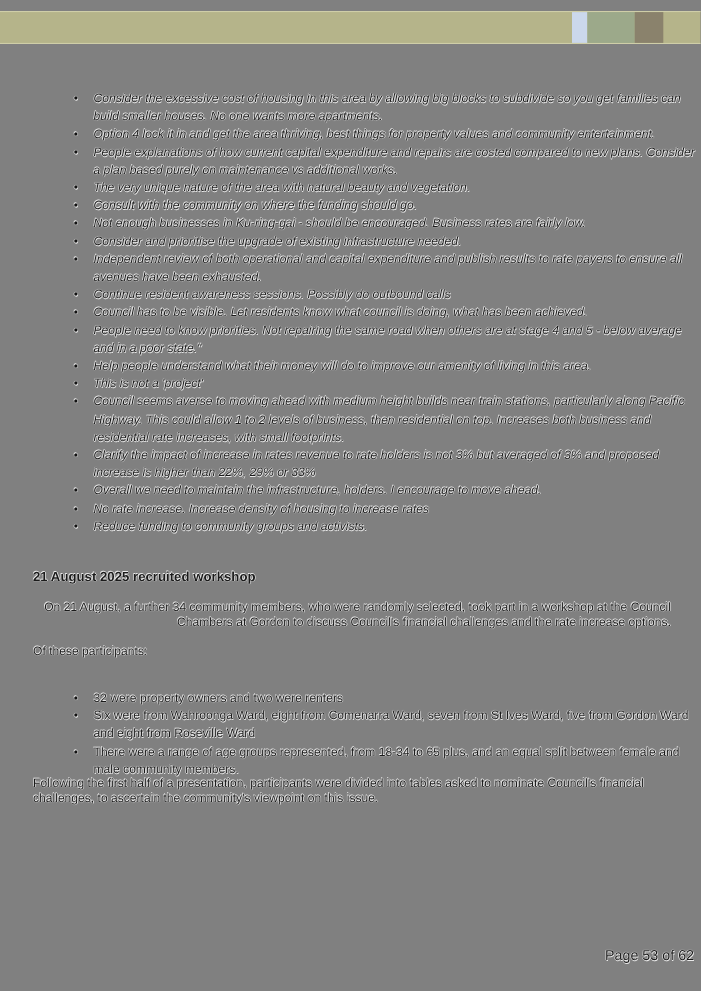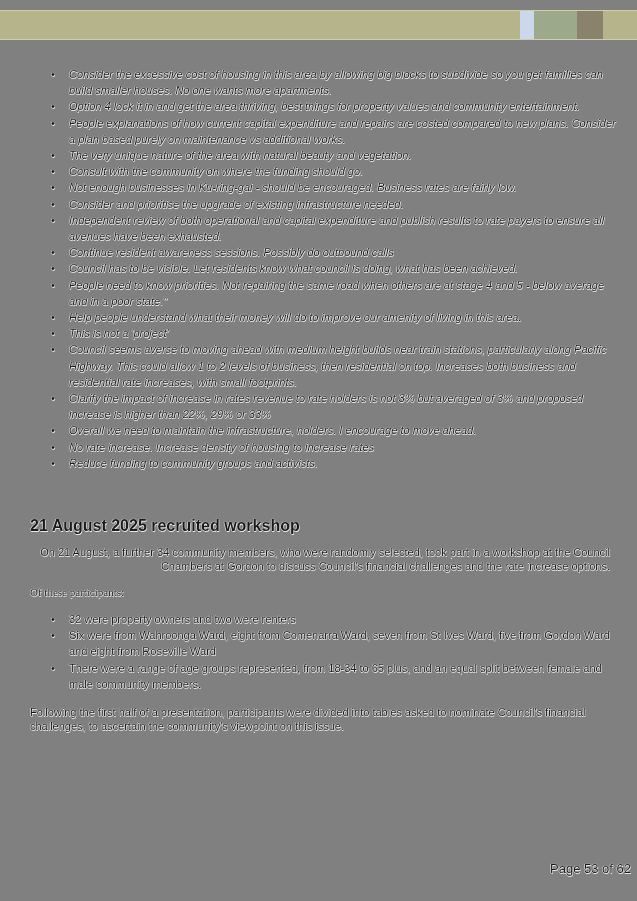"Consider the excessive cost of" ul.bul { margin: 0 -> 16px }
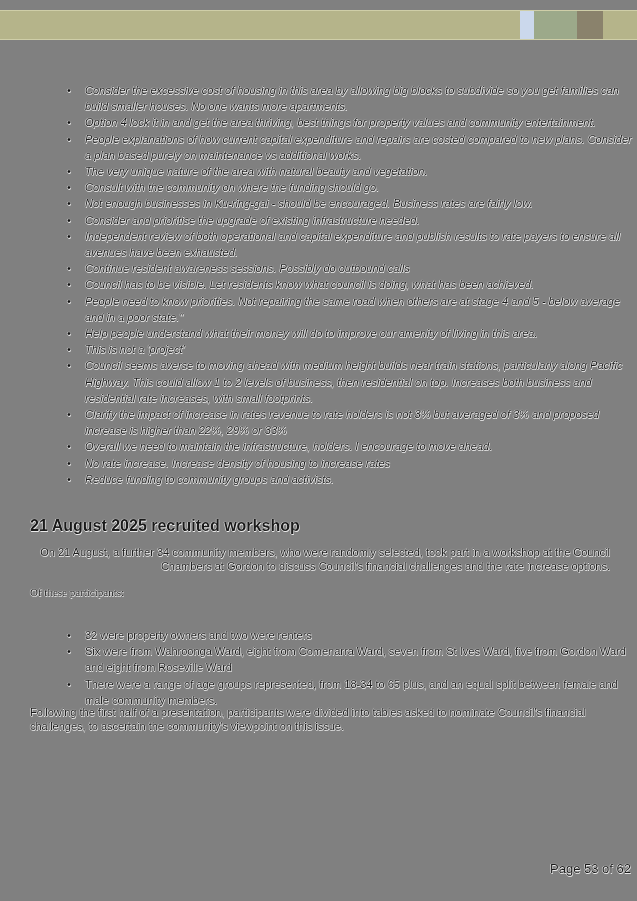"21 August 2025 recruited workshop" .h2 { font-size: 16px -> 12px }
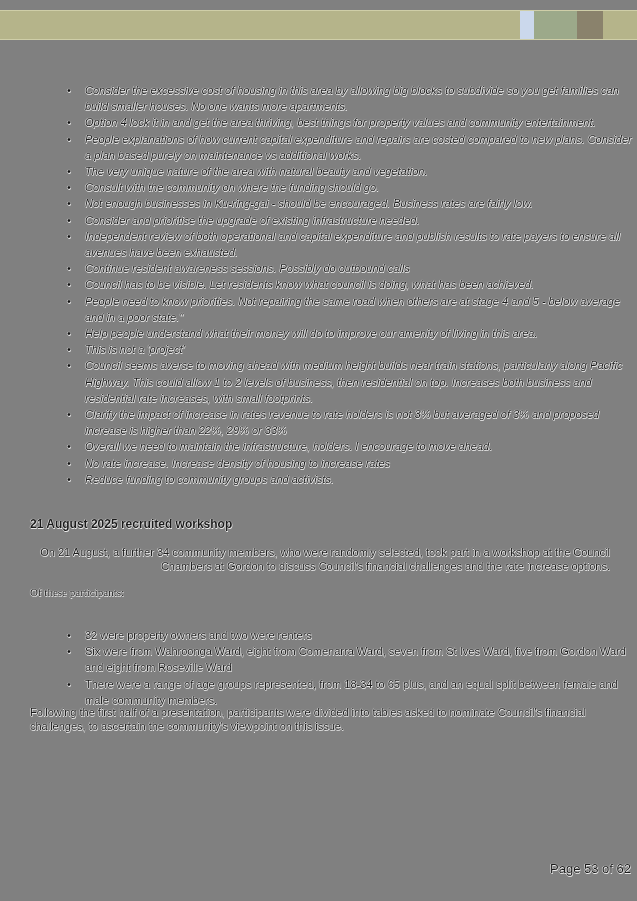"Of these participants:" div.p { font-family: Liberation Serif, serif -> none }
